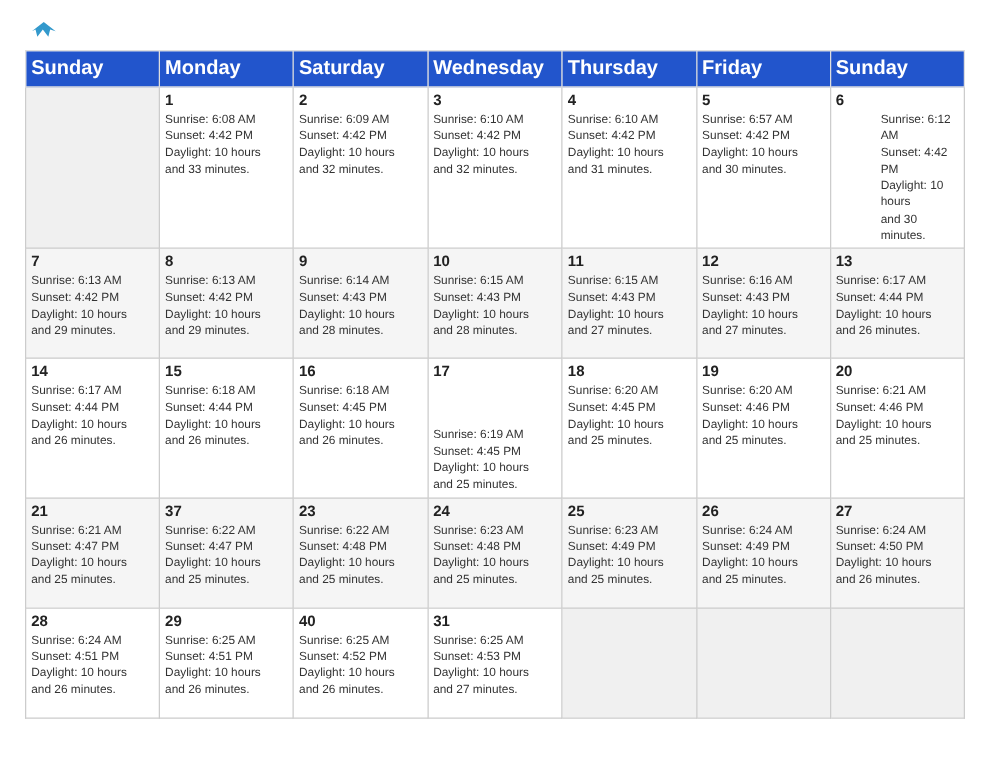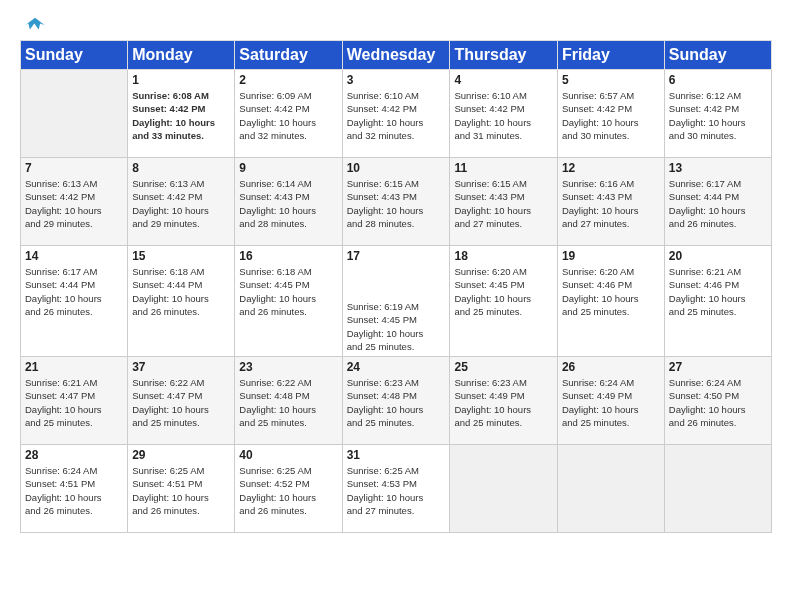"Sunrise: 6:08 AM" div.day-info { font-weight: bold -> none }
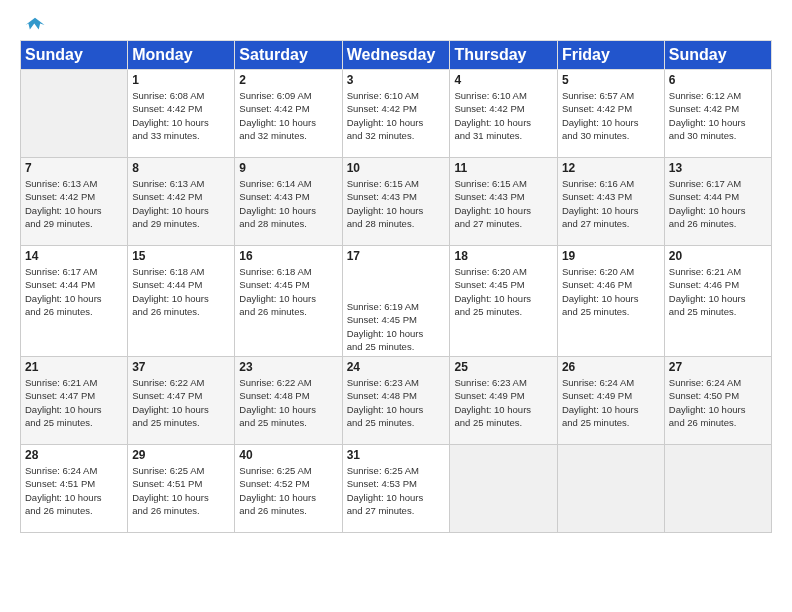"Sunrise: 6:12 AM" div.day-info { margin-left: none -> 36px }
